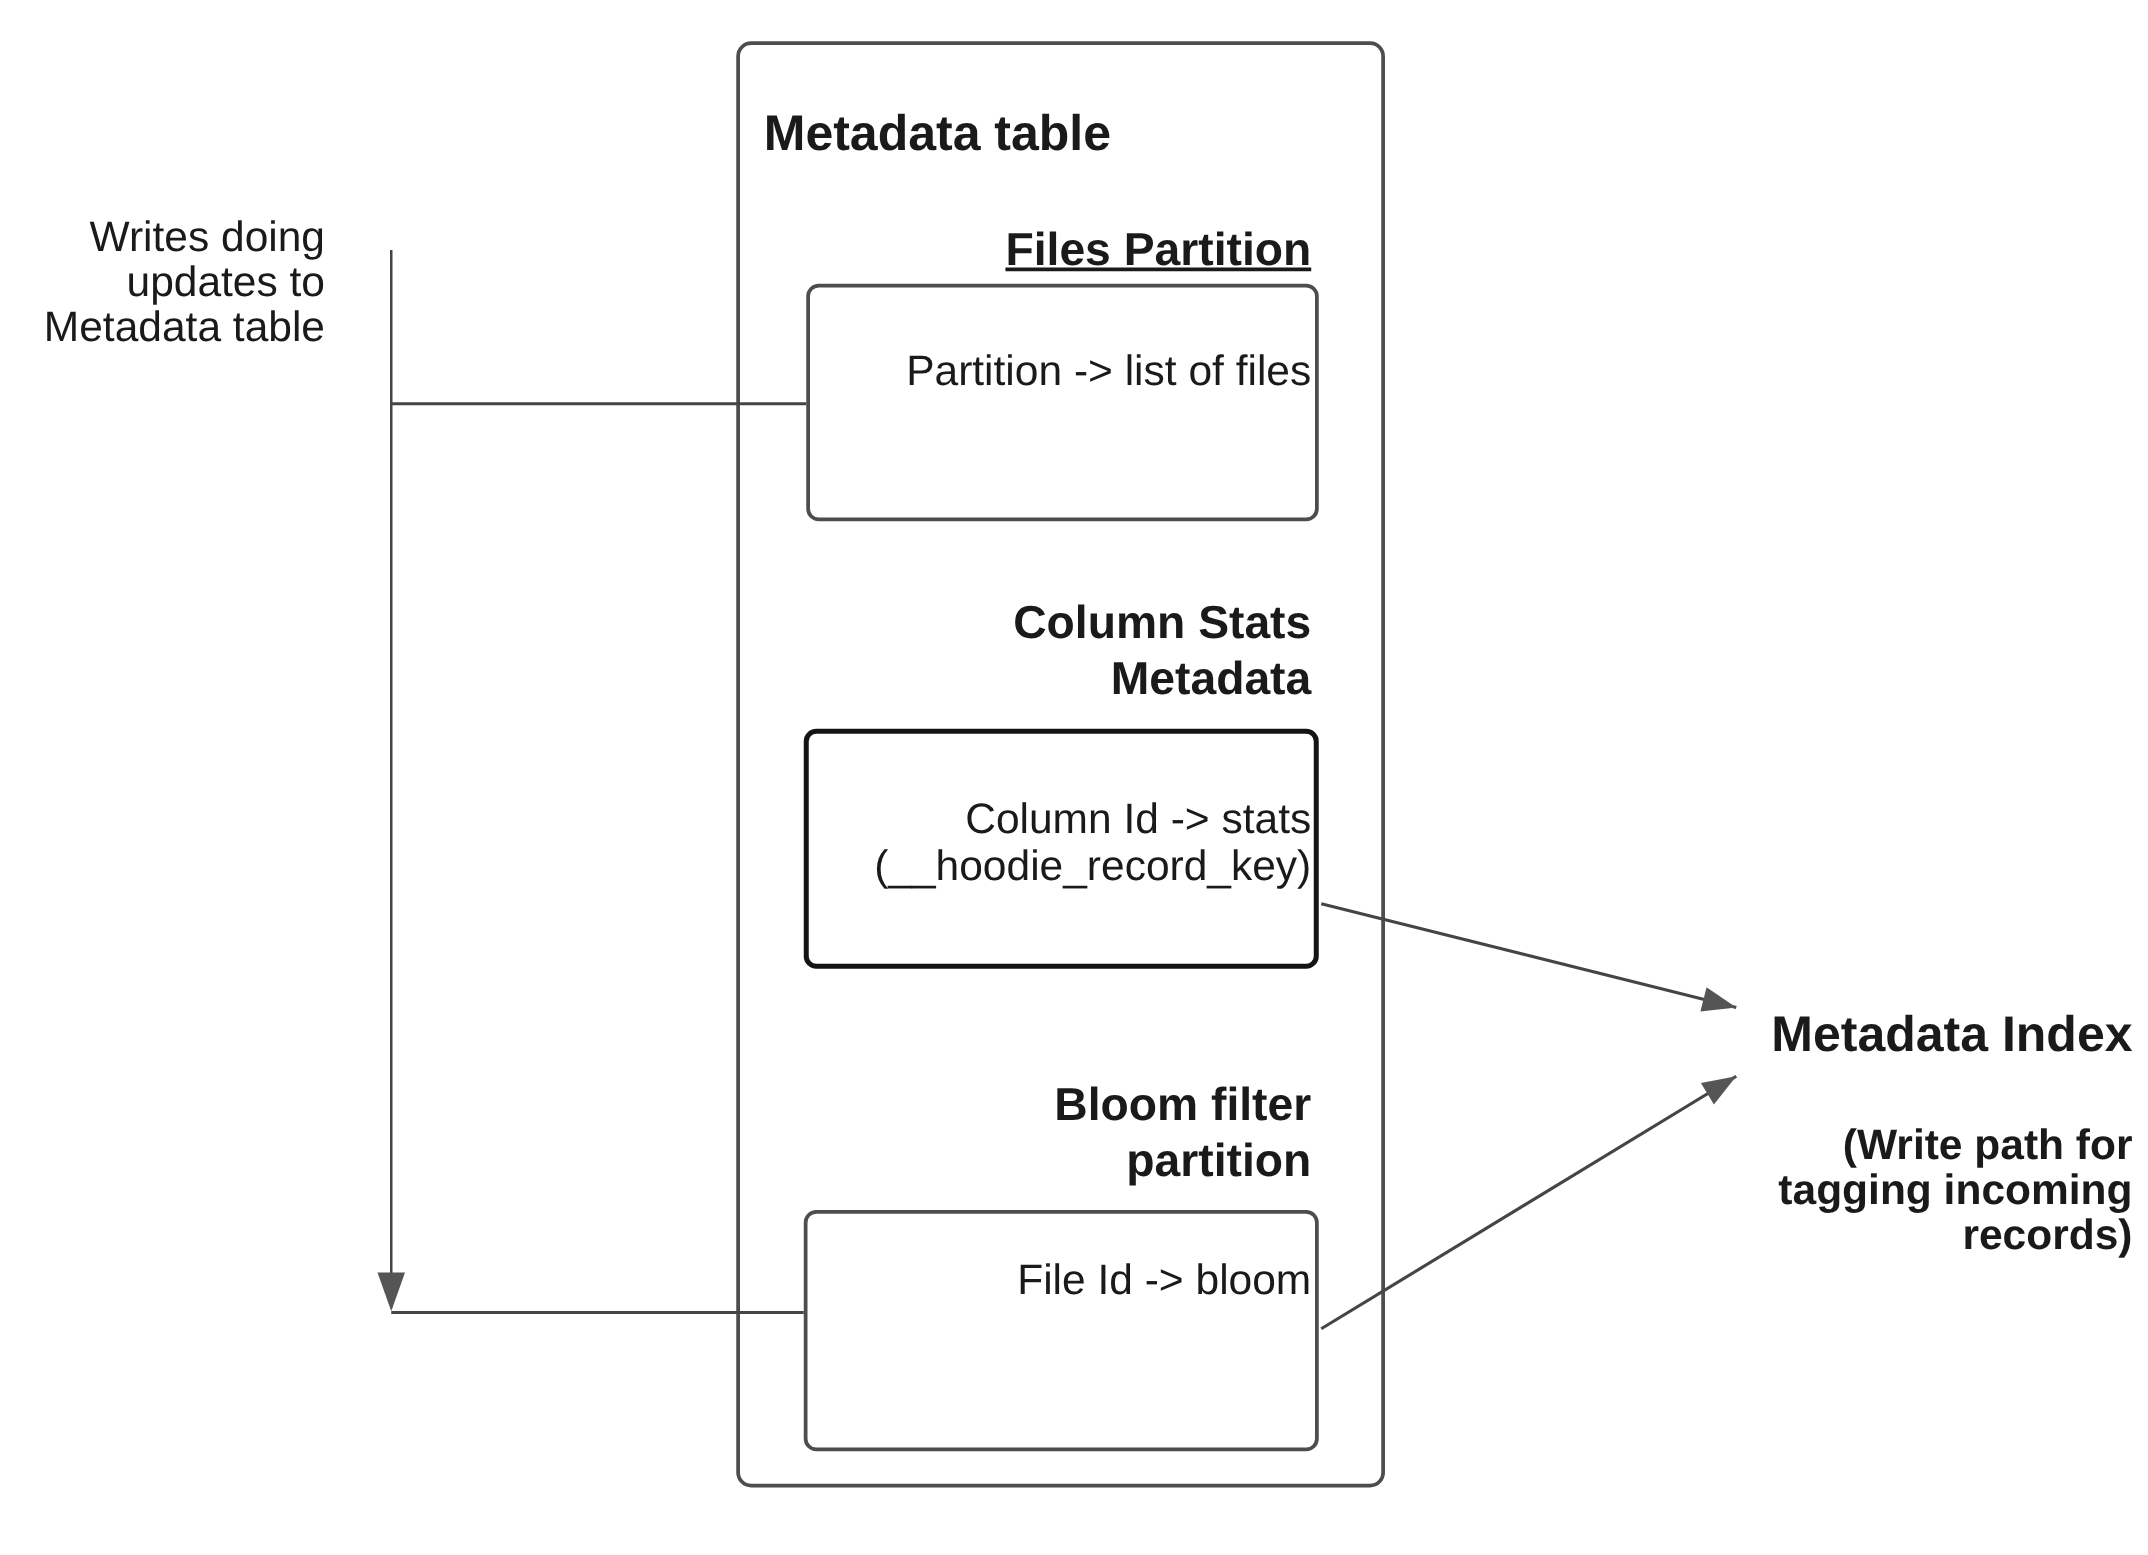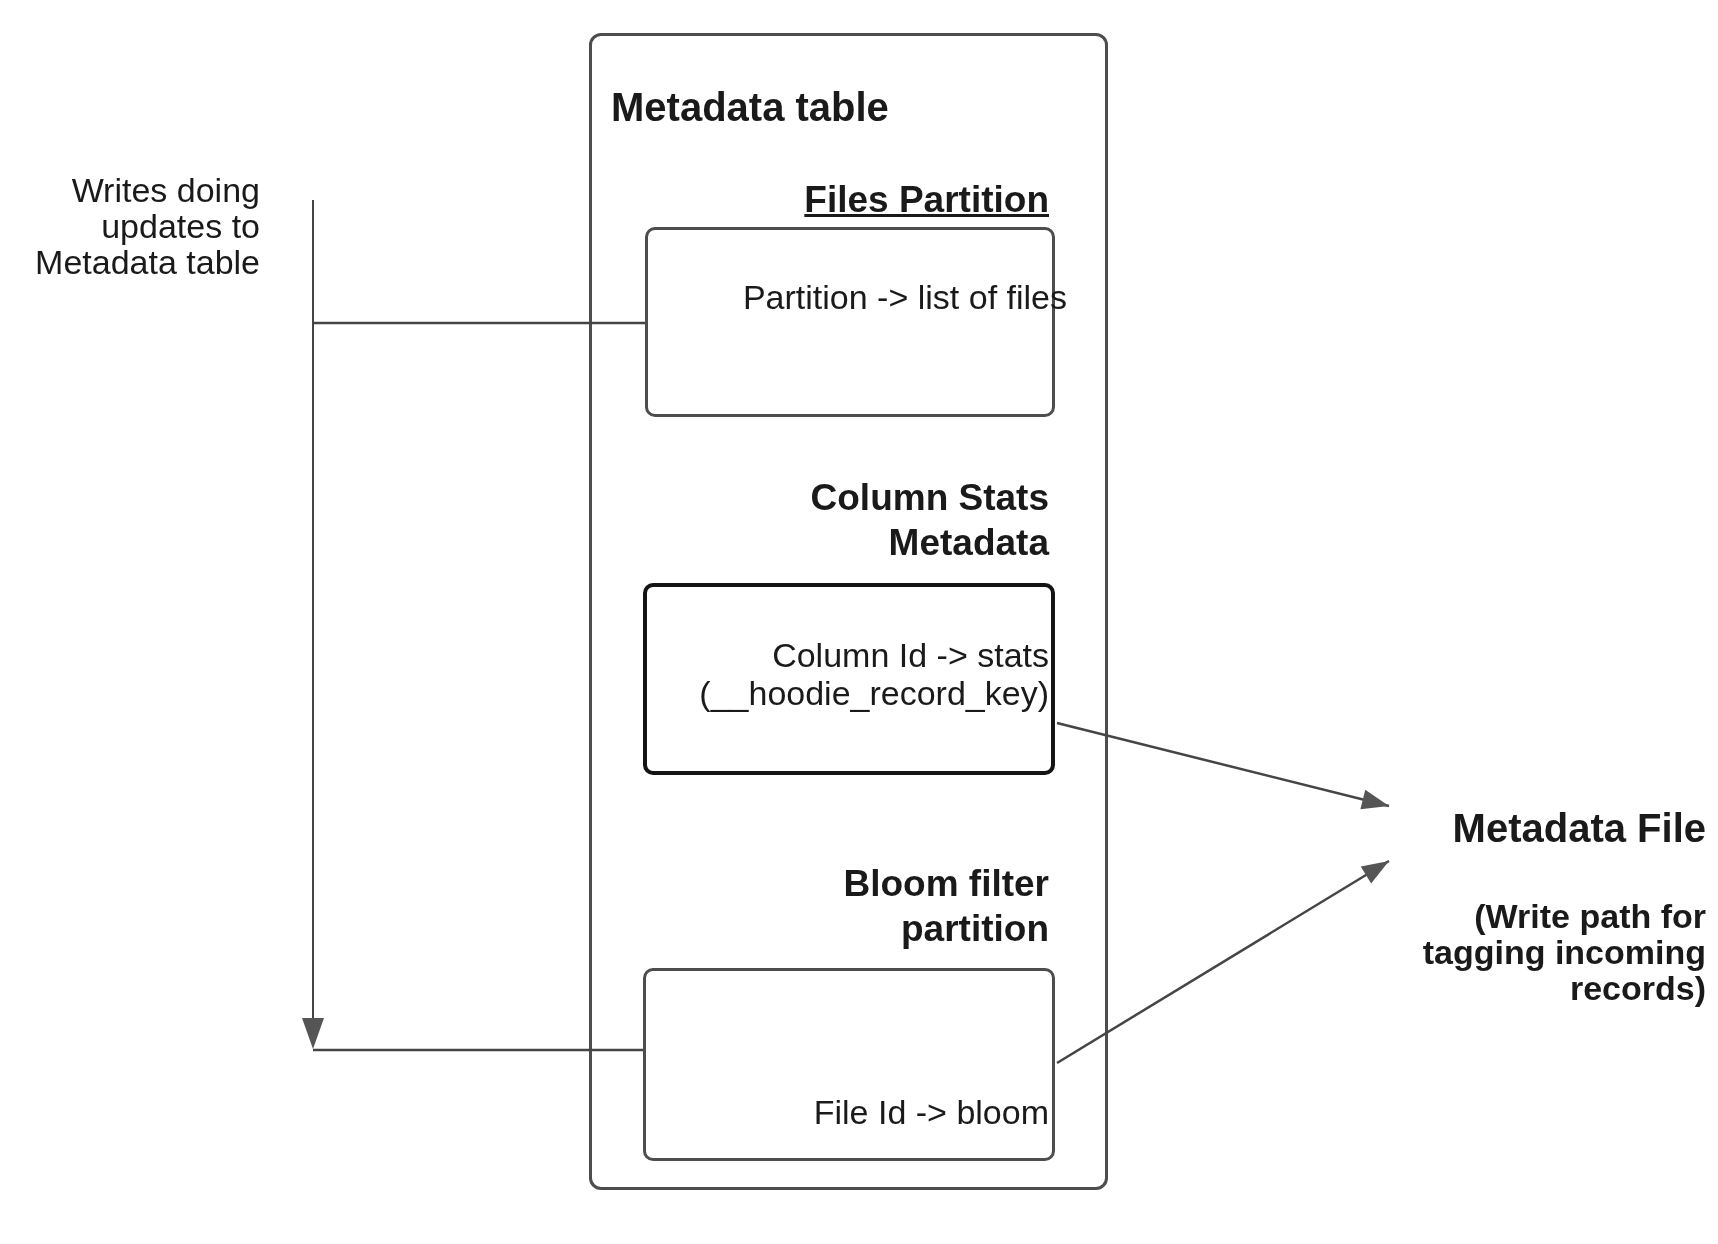"Partition -> list of files" .files-text { padding-left: 18px -> none }
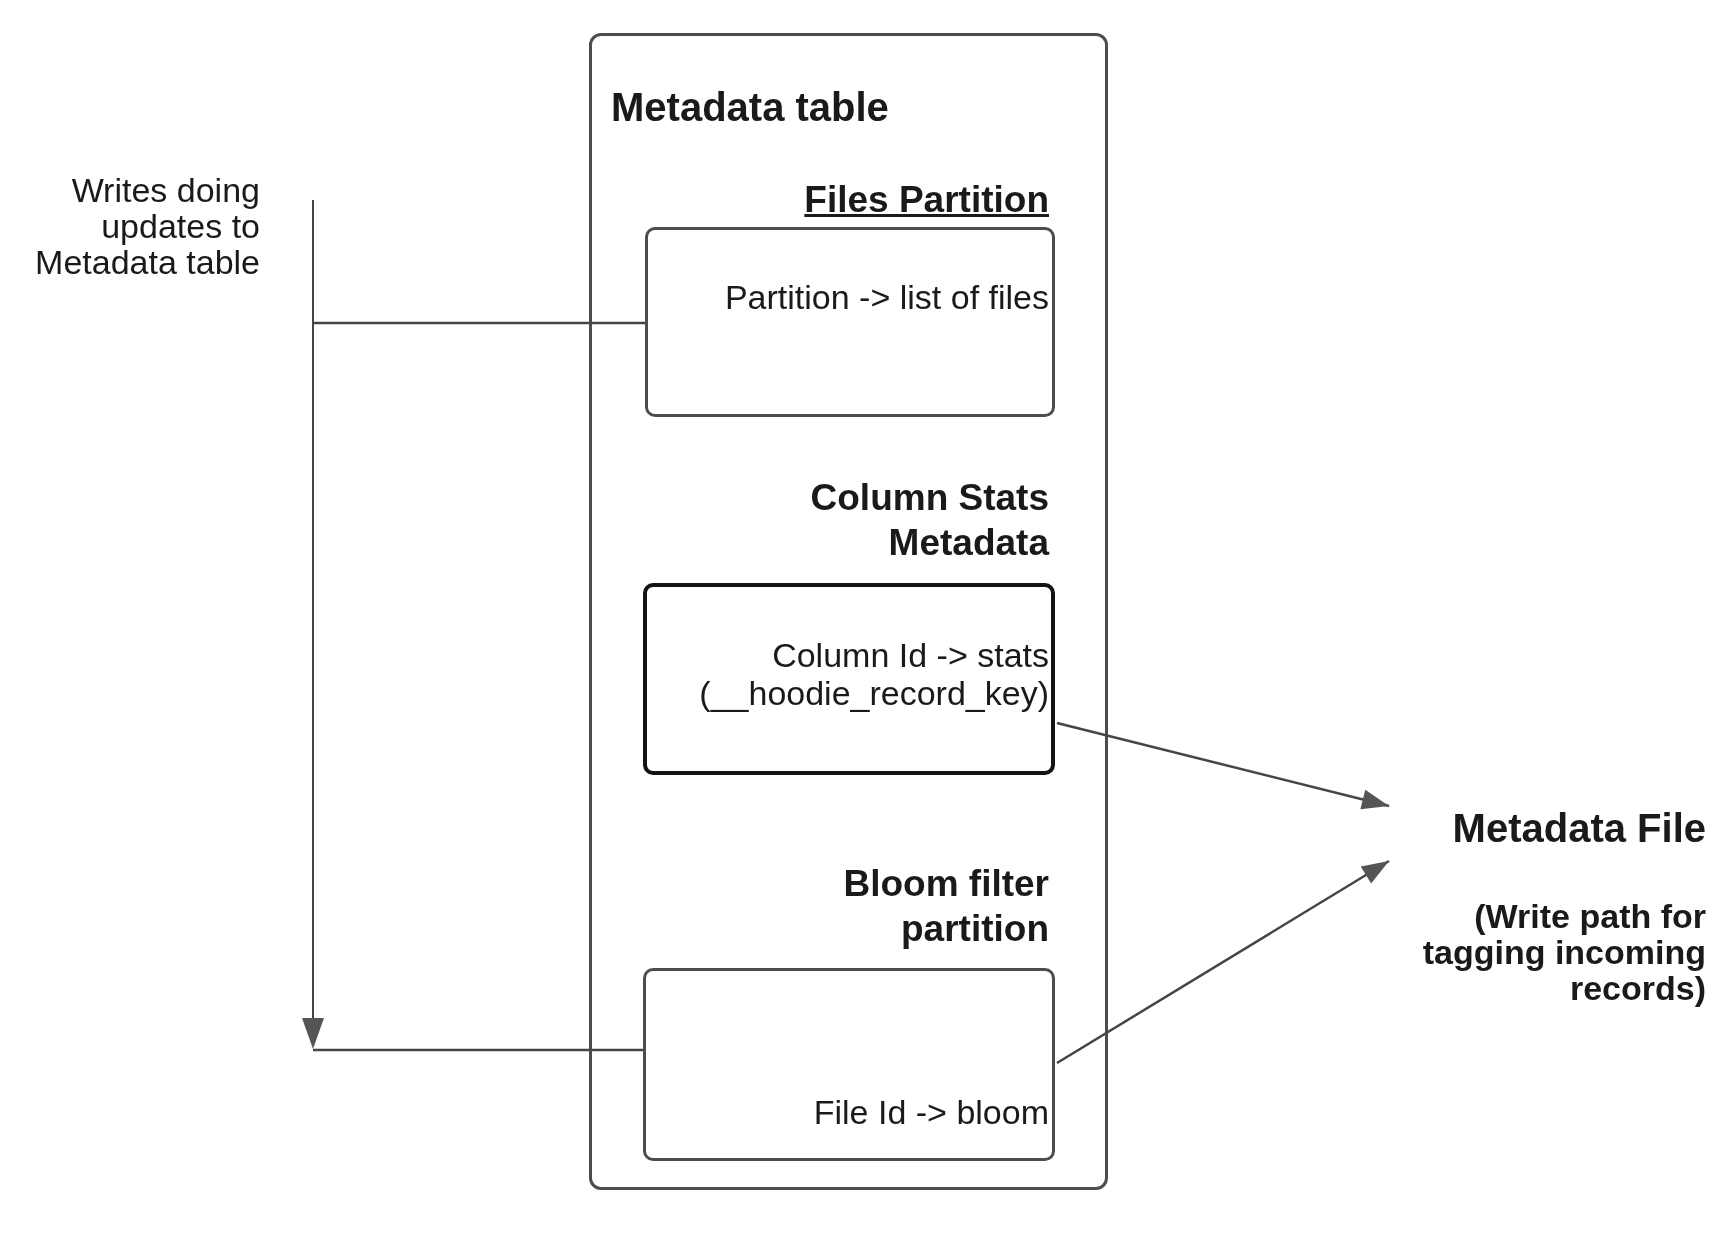"Metadata File" div.abs { text: File -> Index }
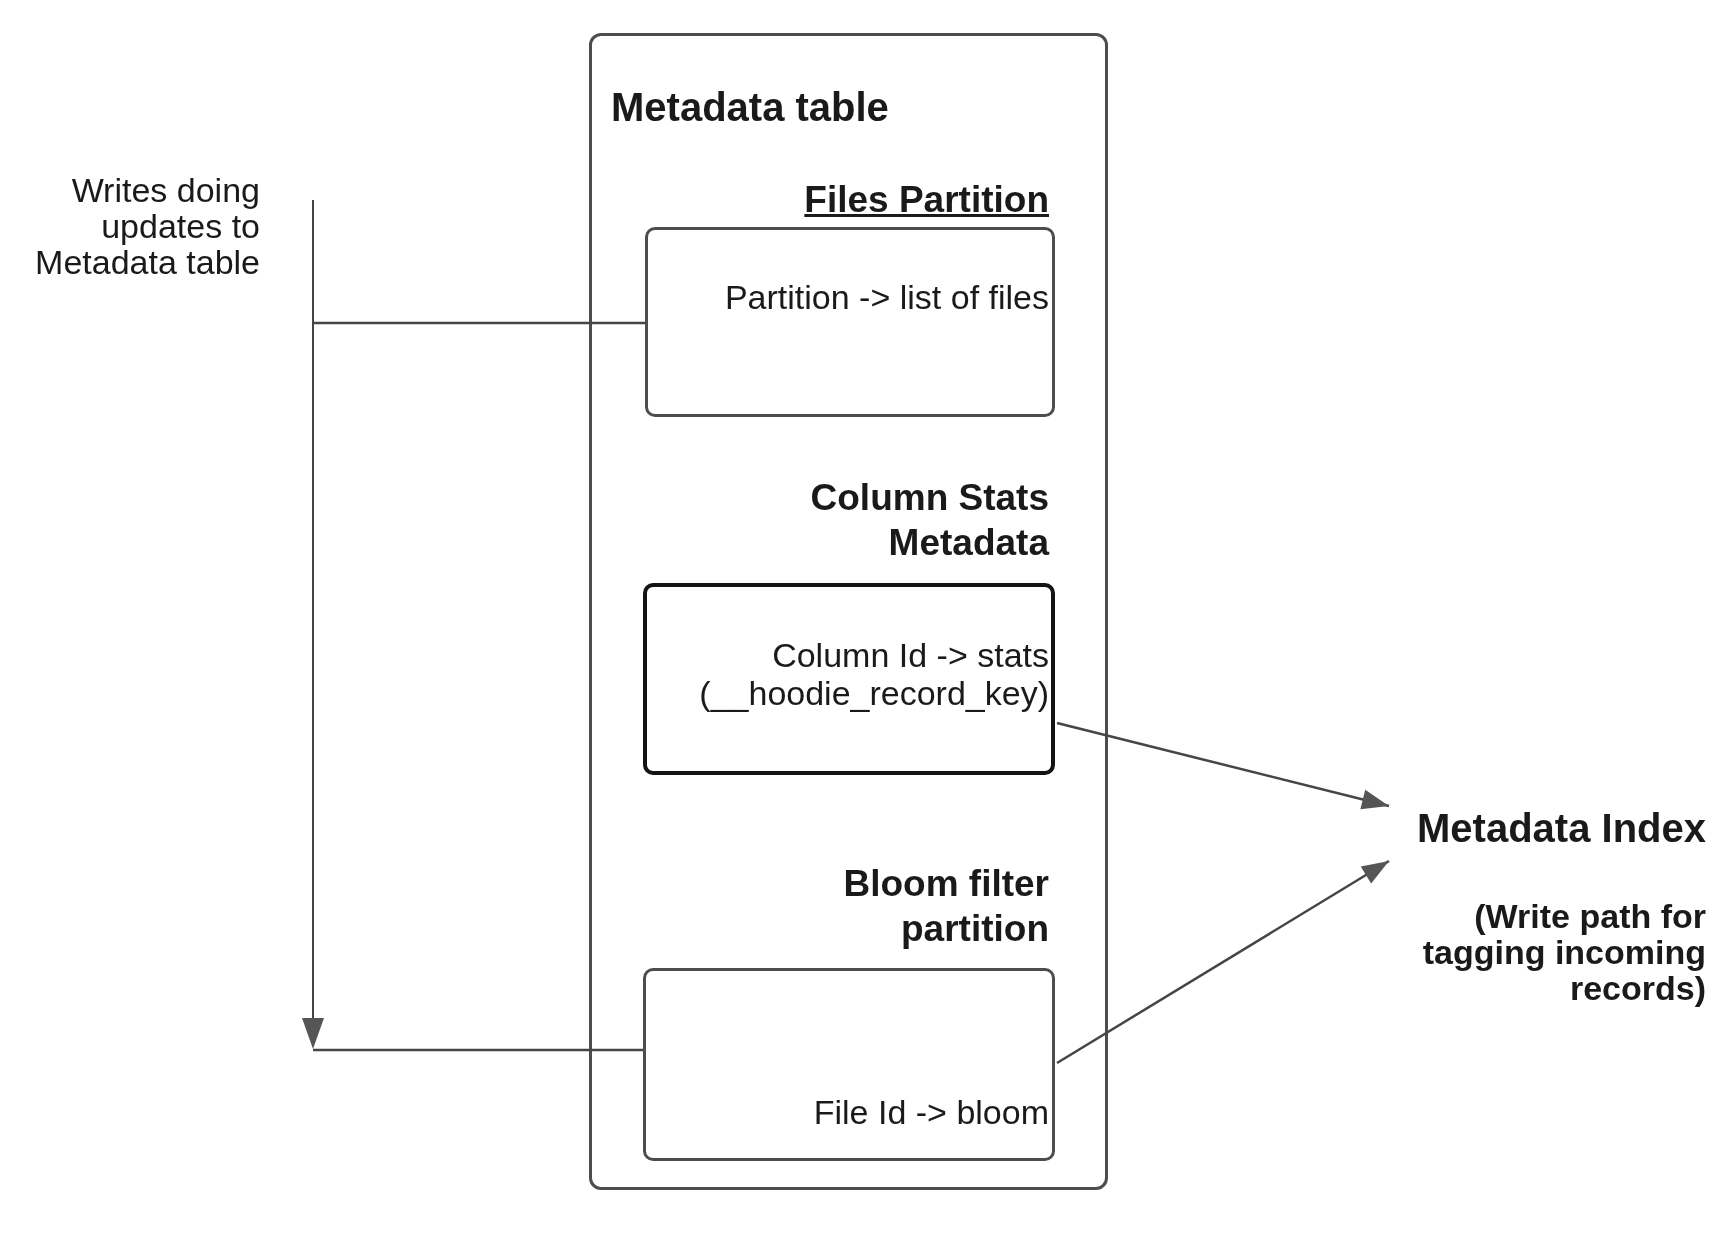"File Id -> bloom" .bloom-text { top: 1093px -> 1005px }
